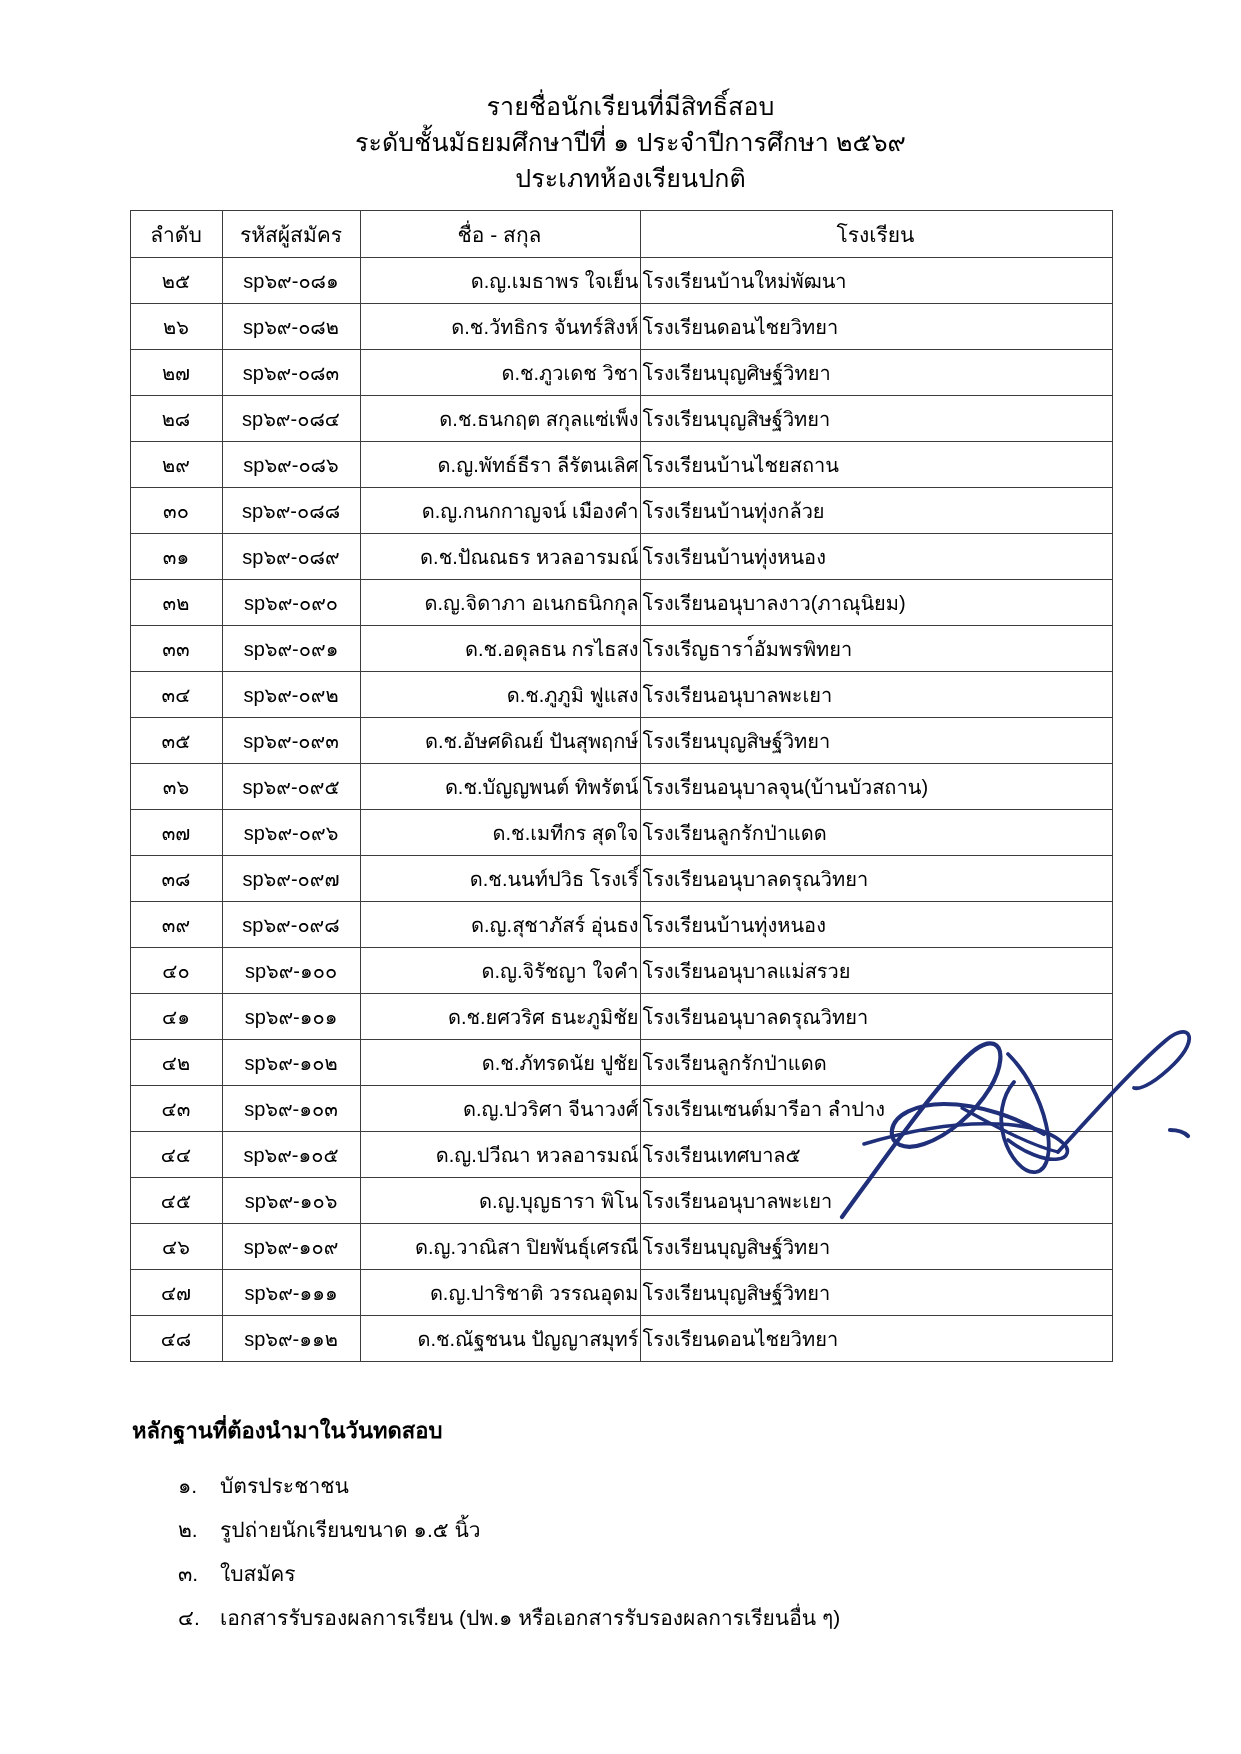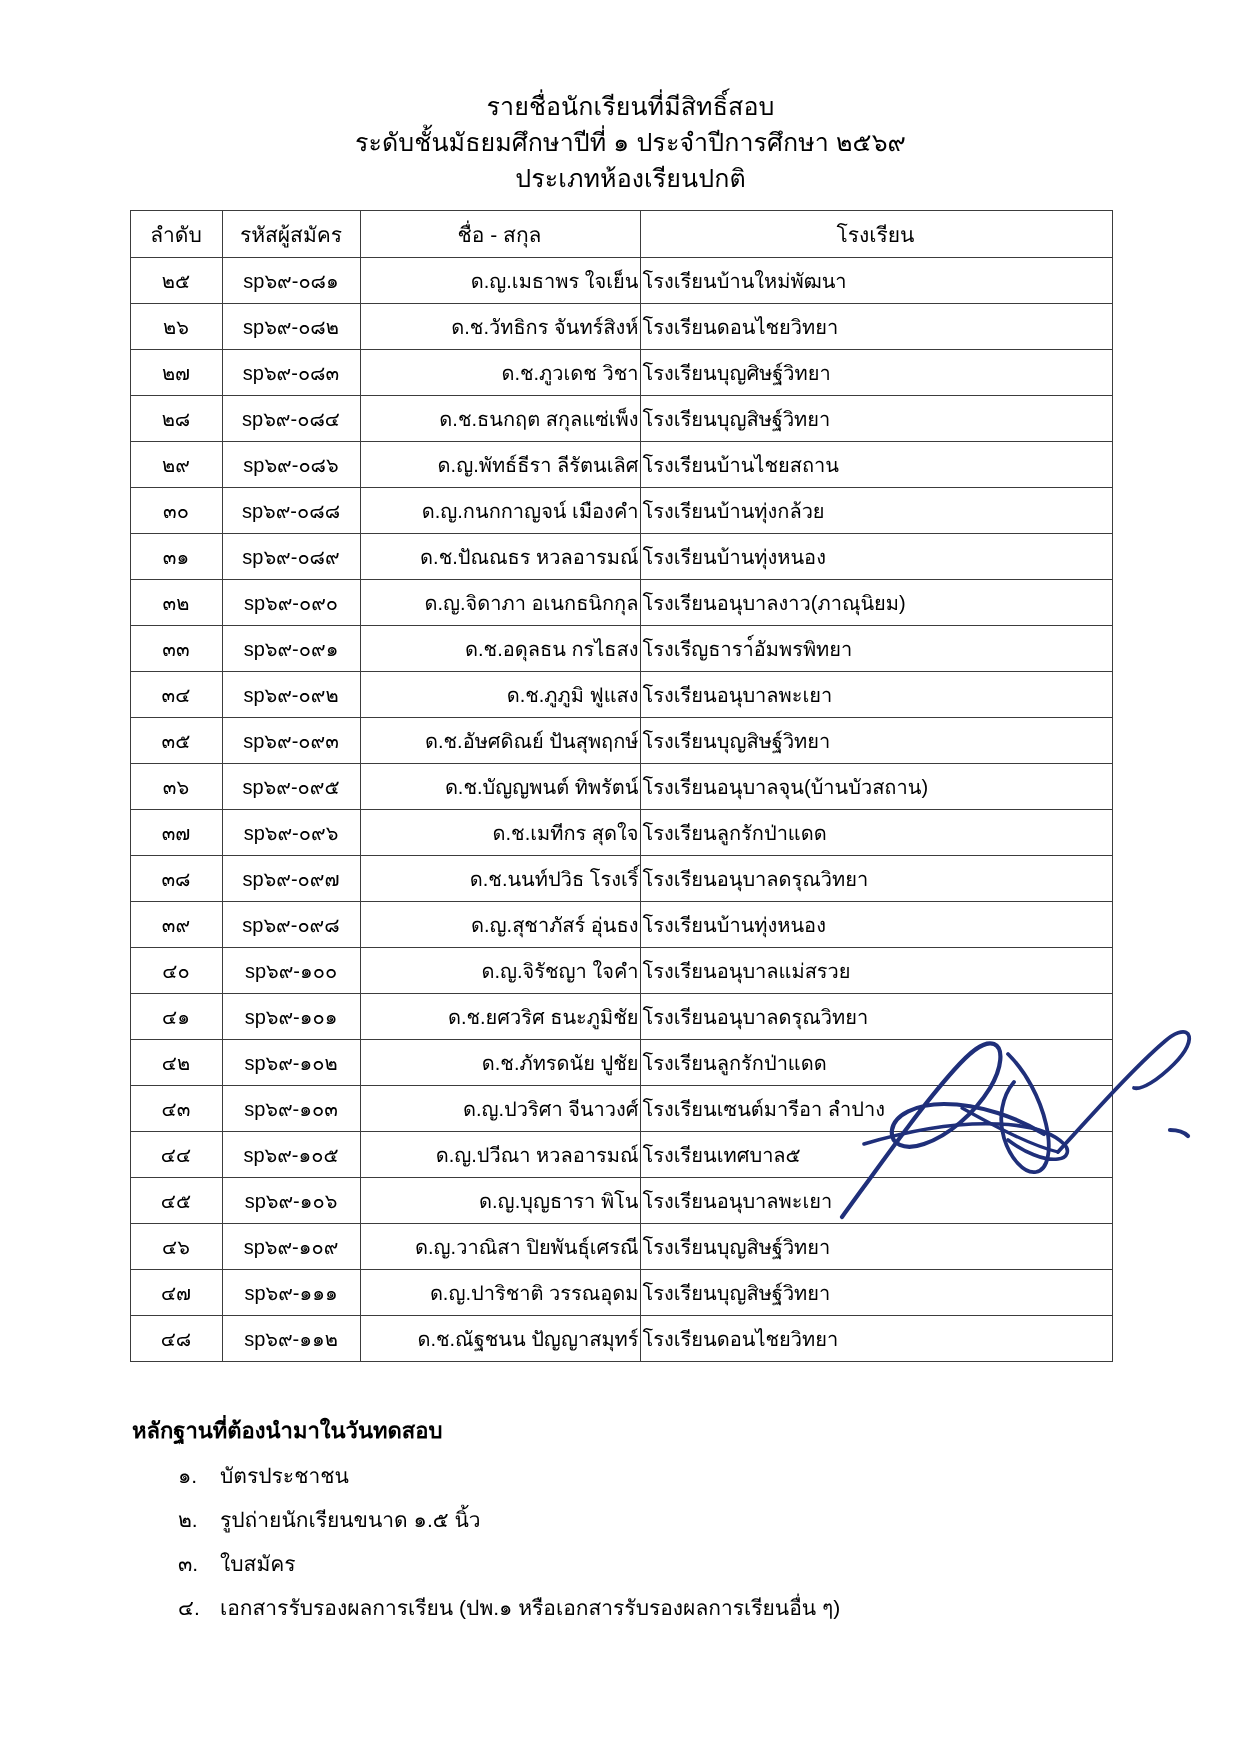"หลักฐานที่ต้องนำมาในวันทดสอบ" .footer-heading { margin-bottom: 6px -> 16px }
